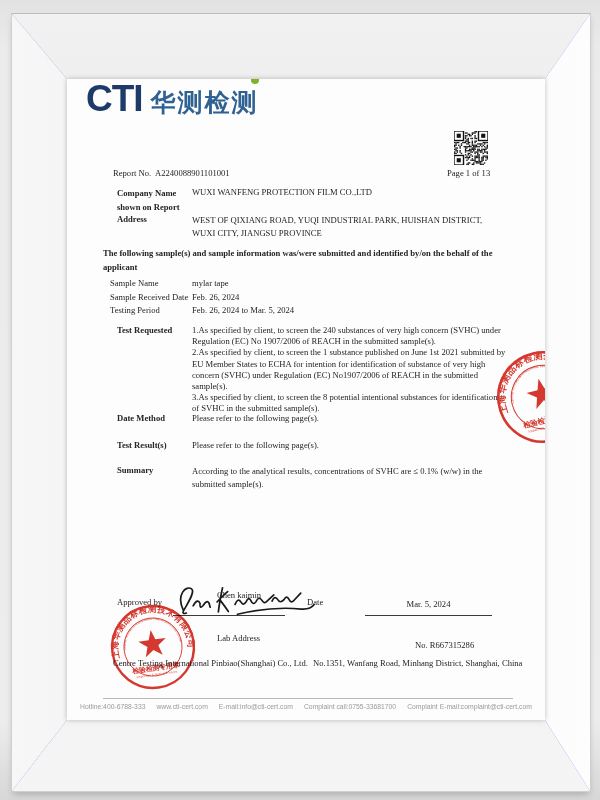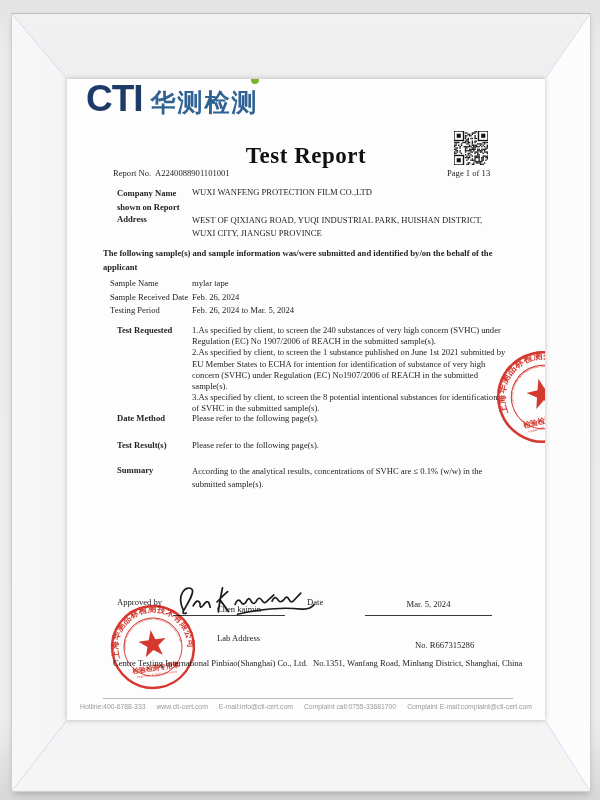"Test Report" div.abs { html: <div>Test Report</div> -> none }
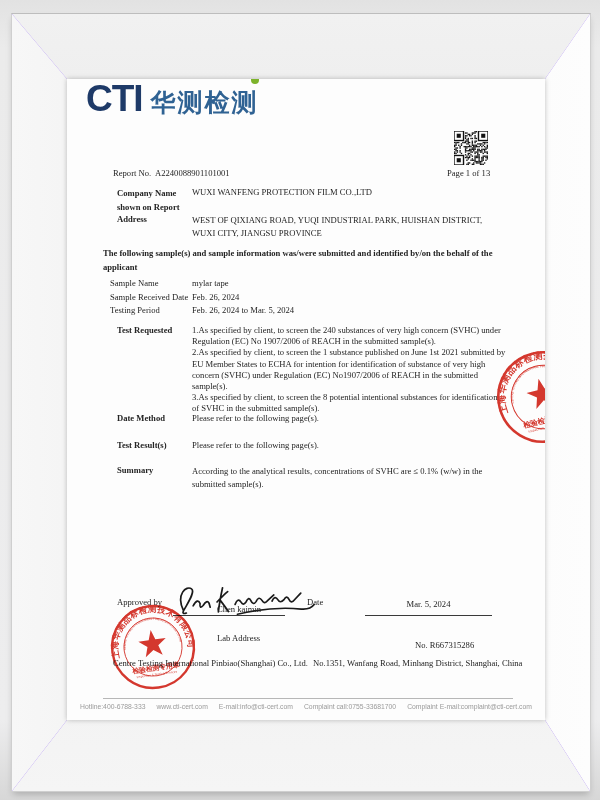"Chen kaimin" span.abs { top: 525px -> 511px }
